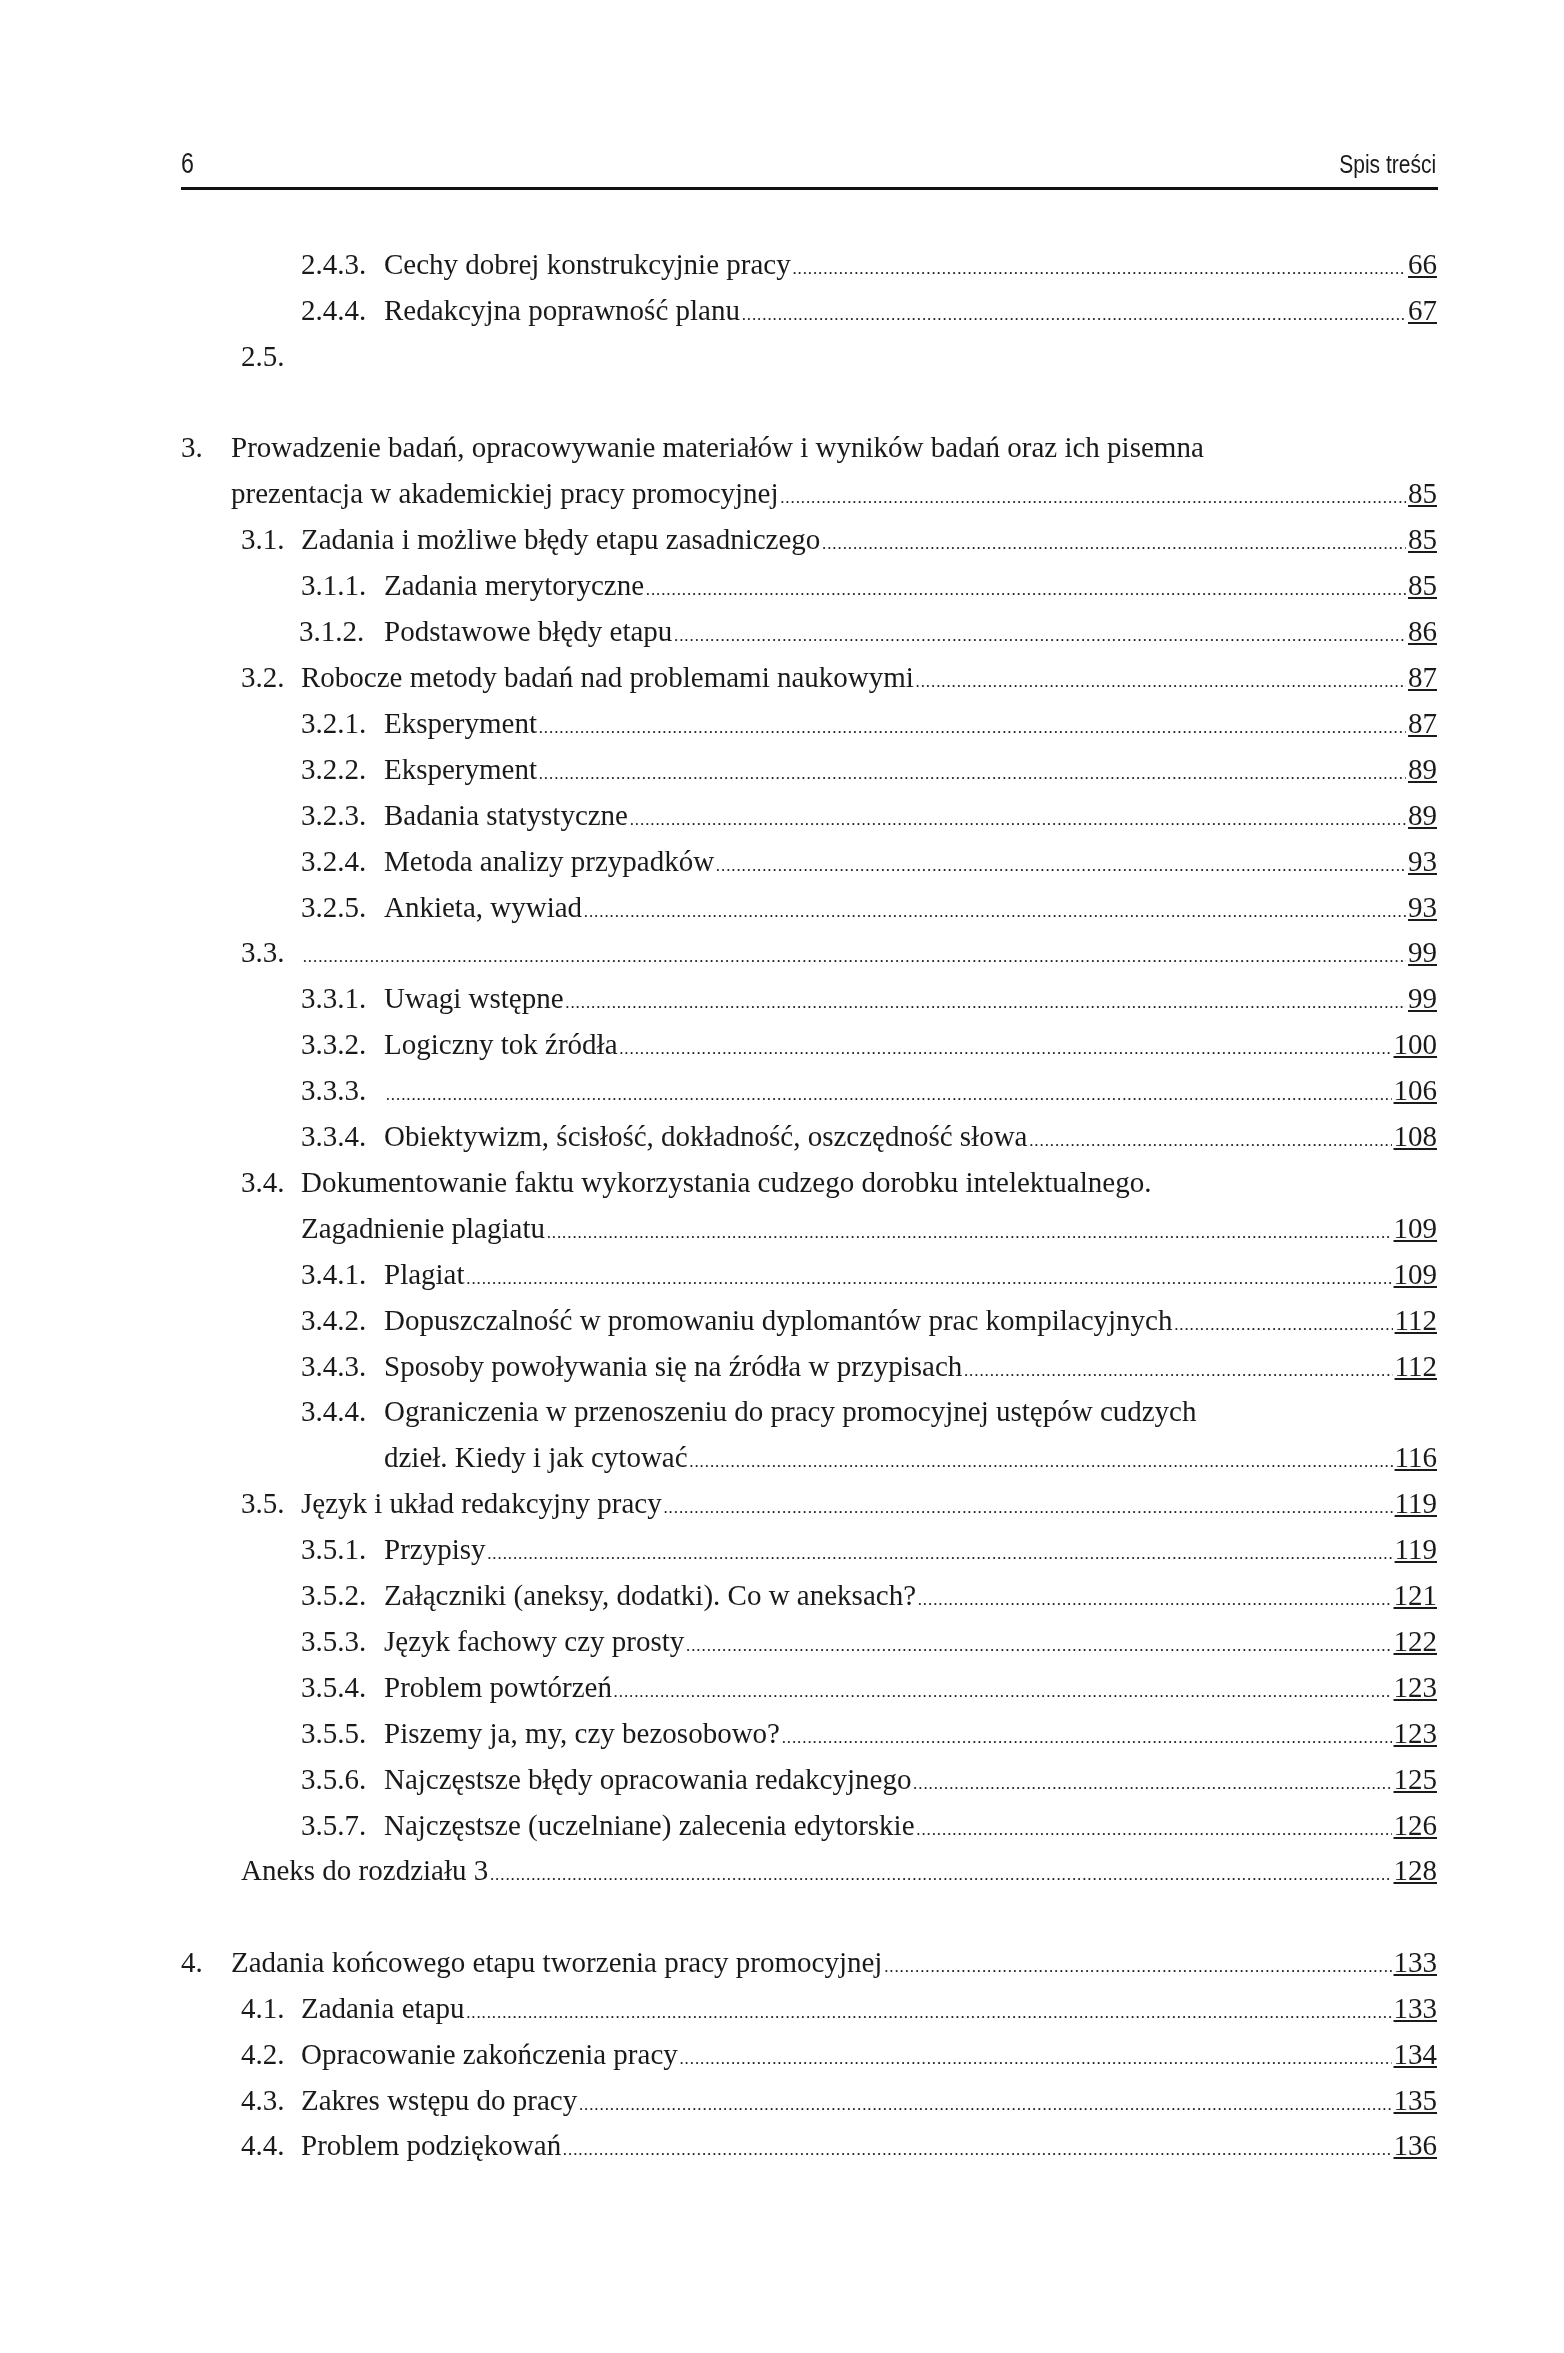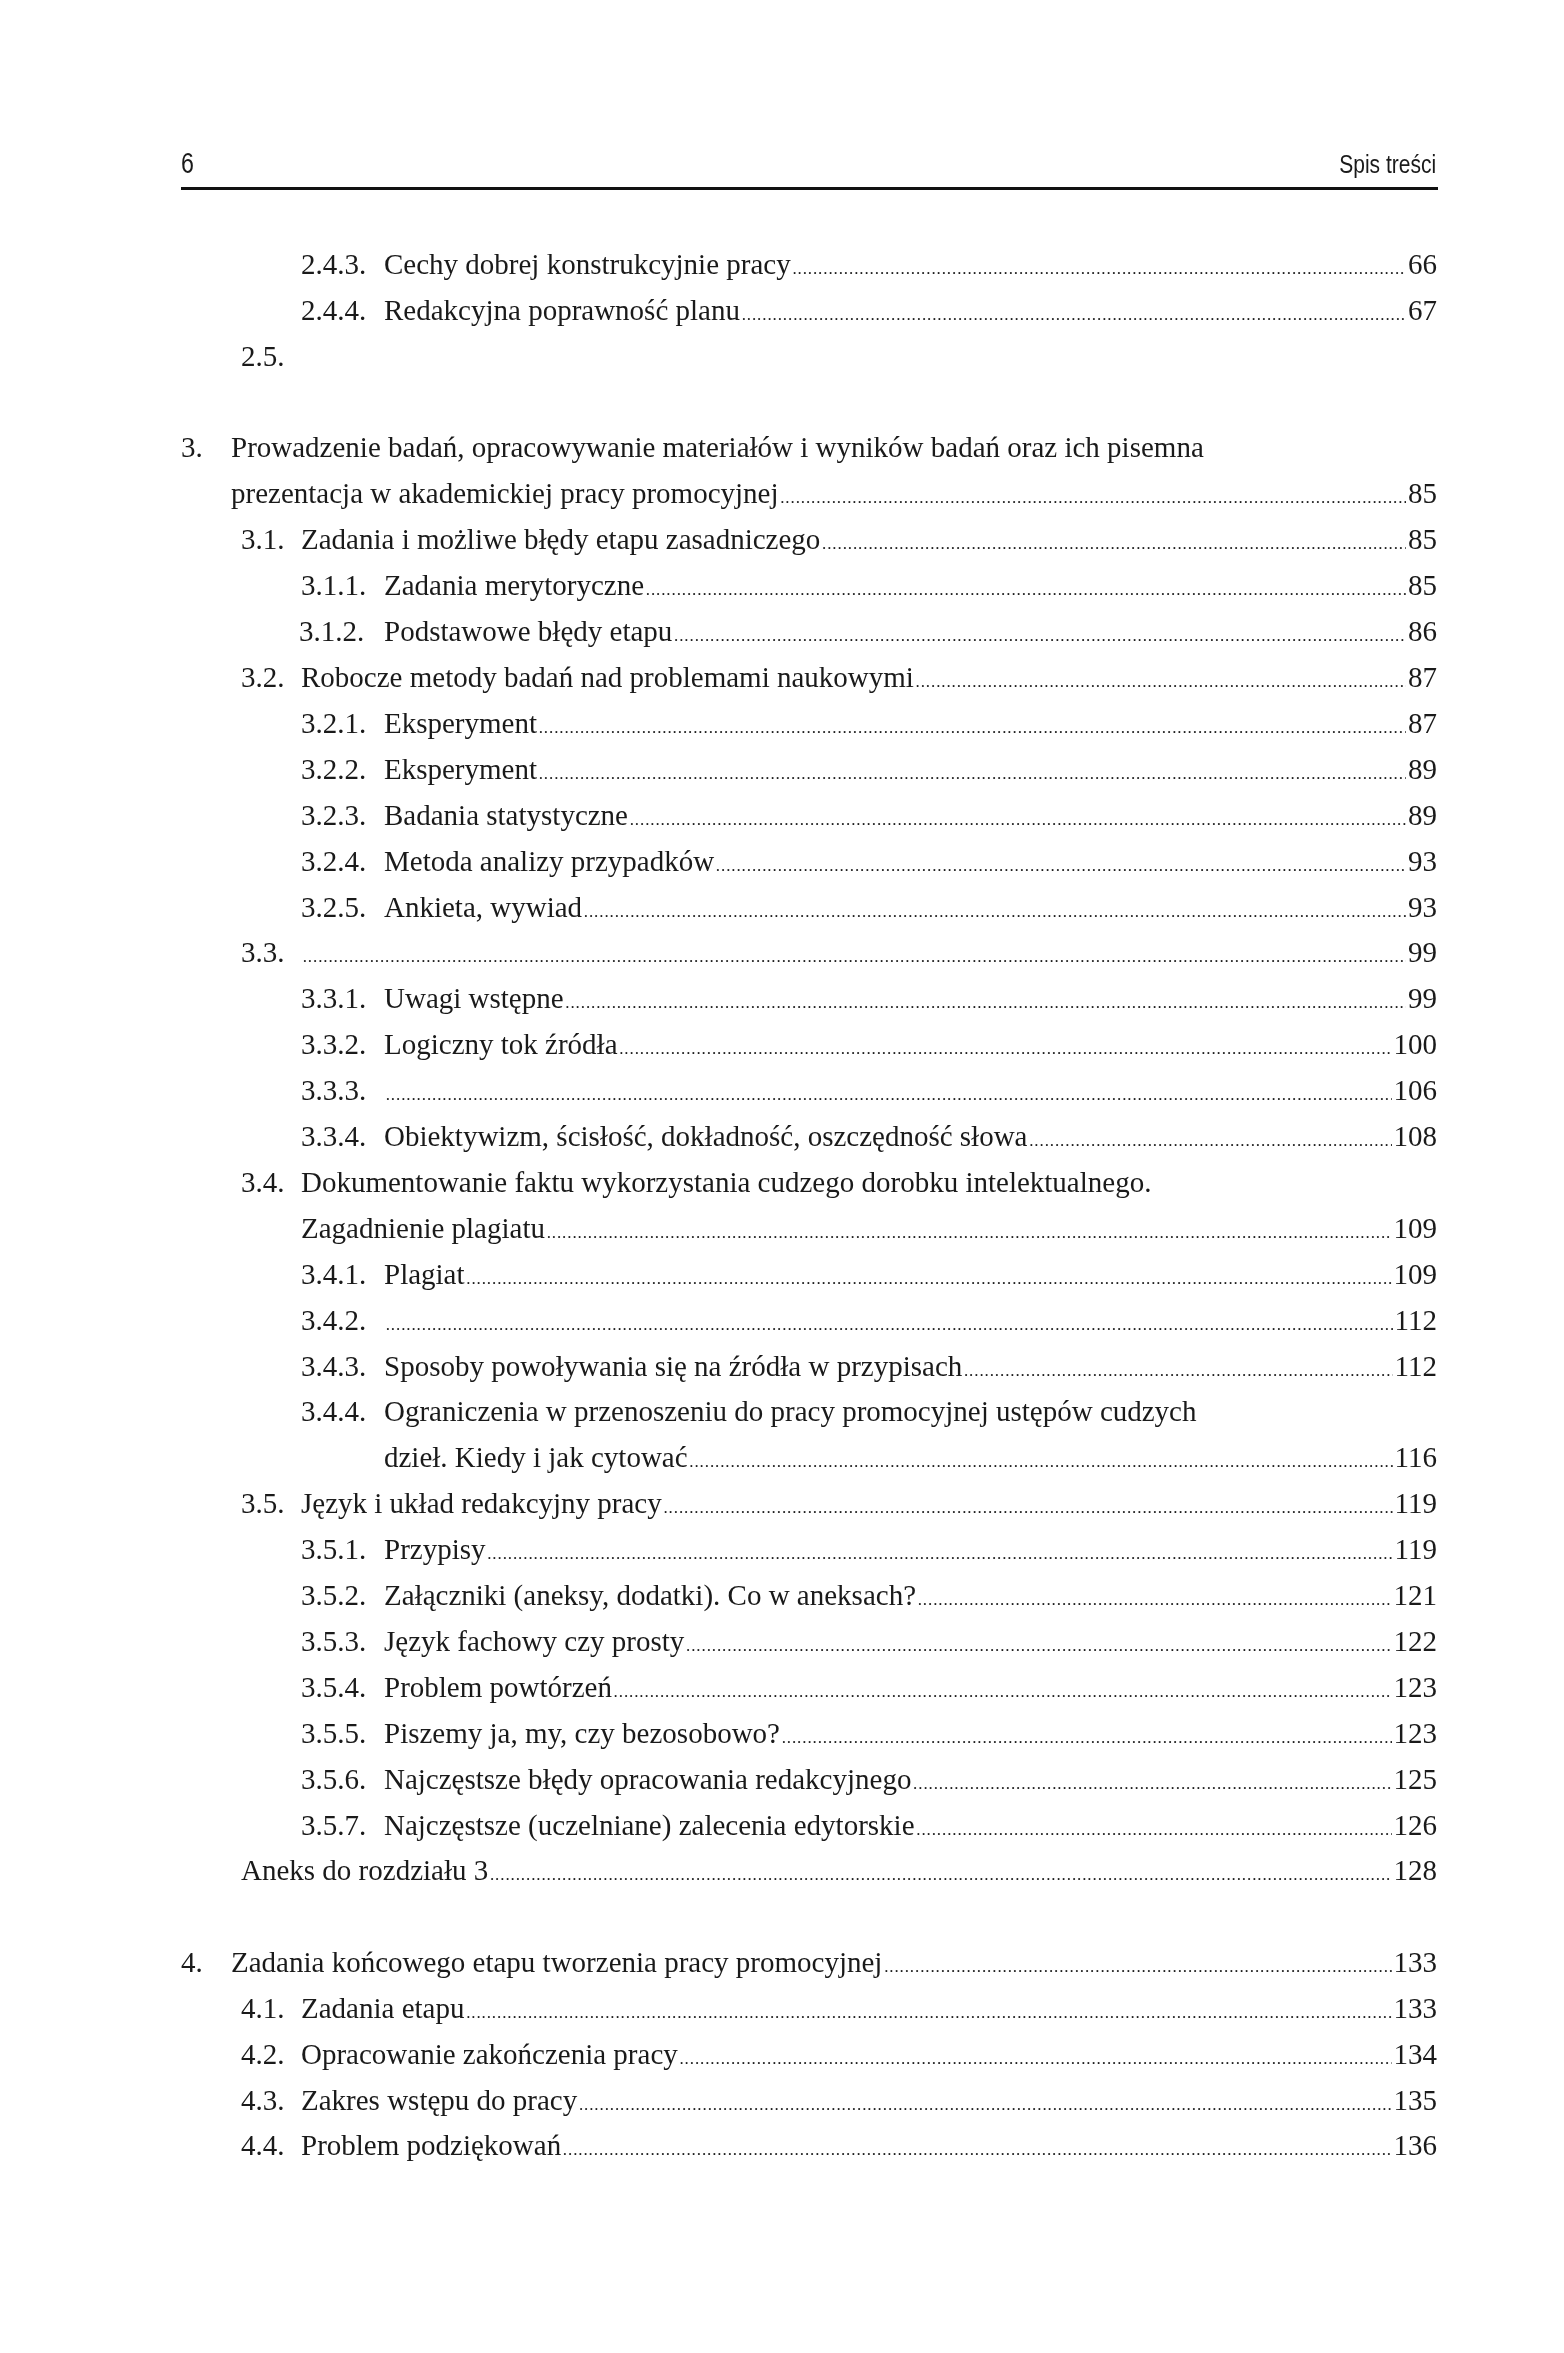"66" .row .page { text-decoration: none -> underline }
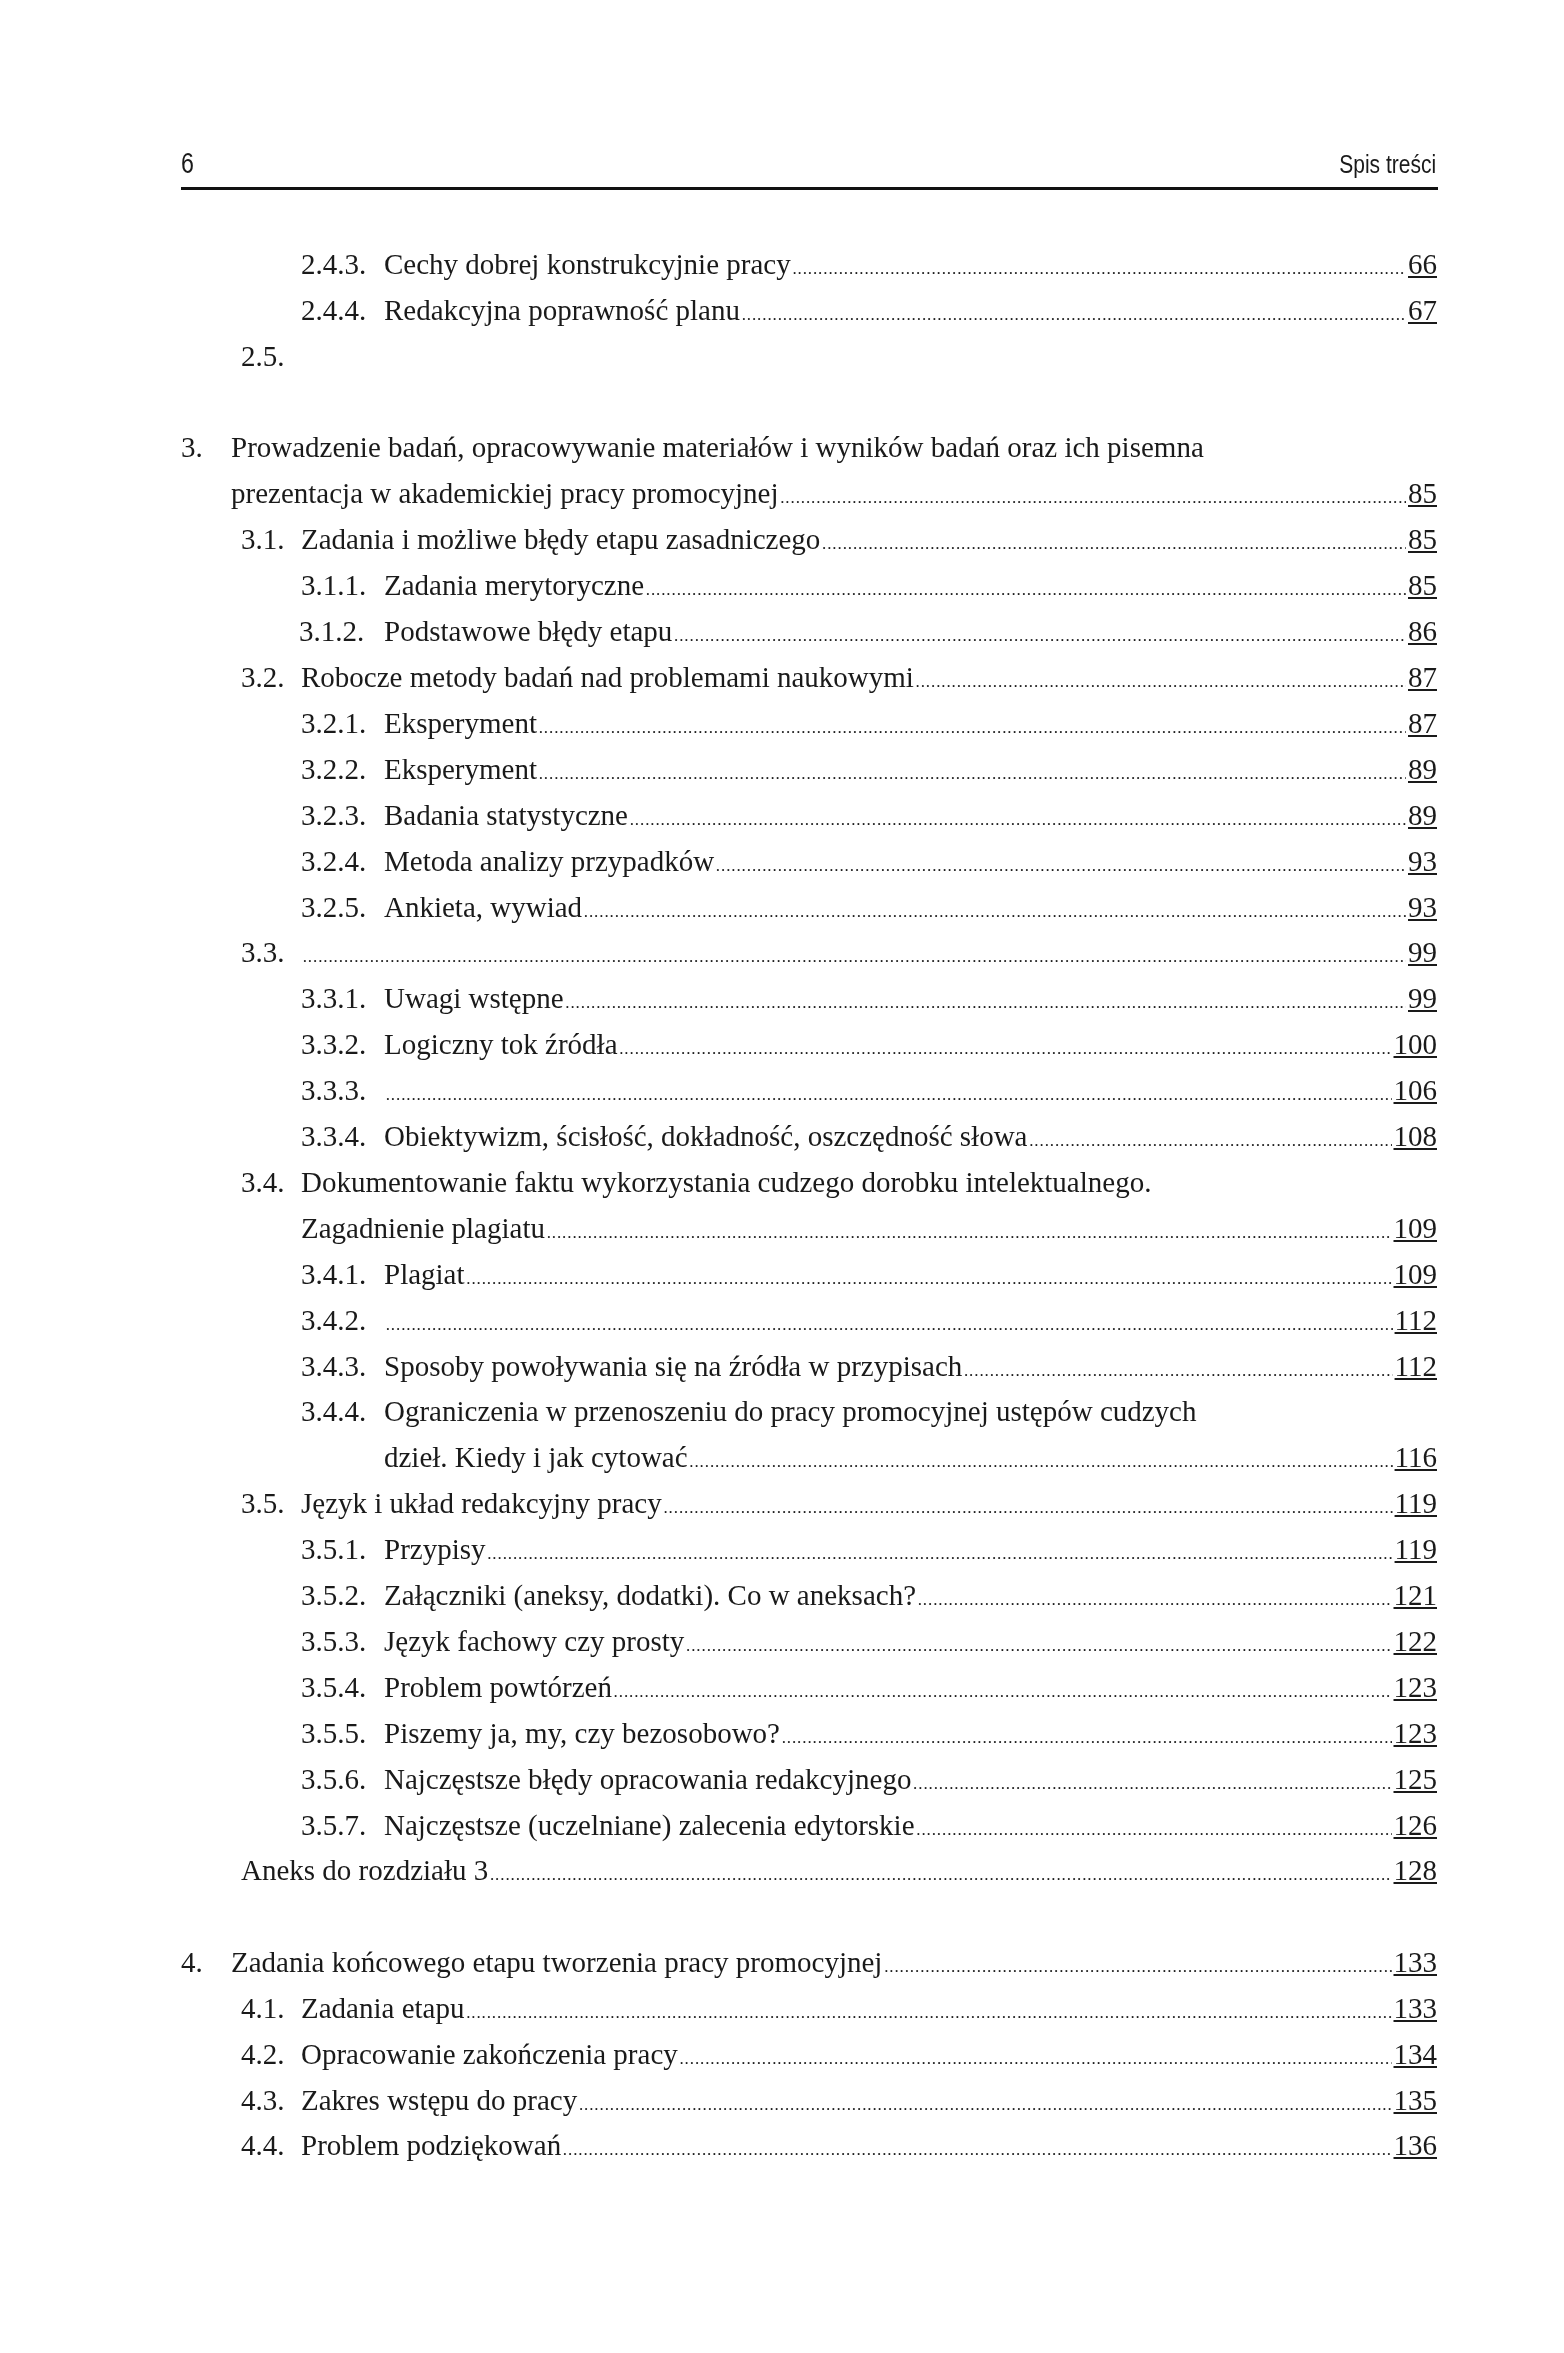"Dopuszczalność w promowaniu dyplomantów" span.title { html: none -> <span>Dopuszczalność w promowaniu dyplomantów prac kompilacyjnych</span> }
